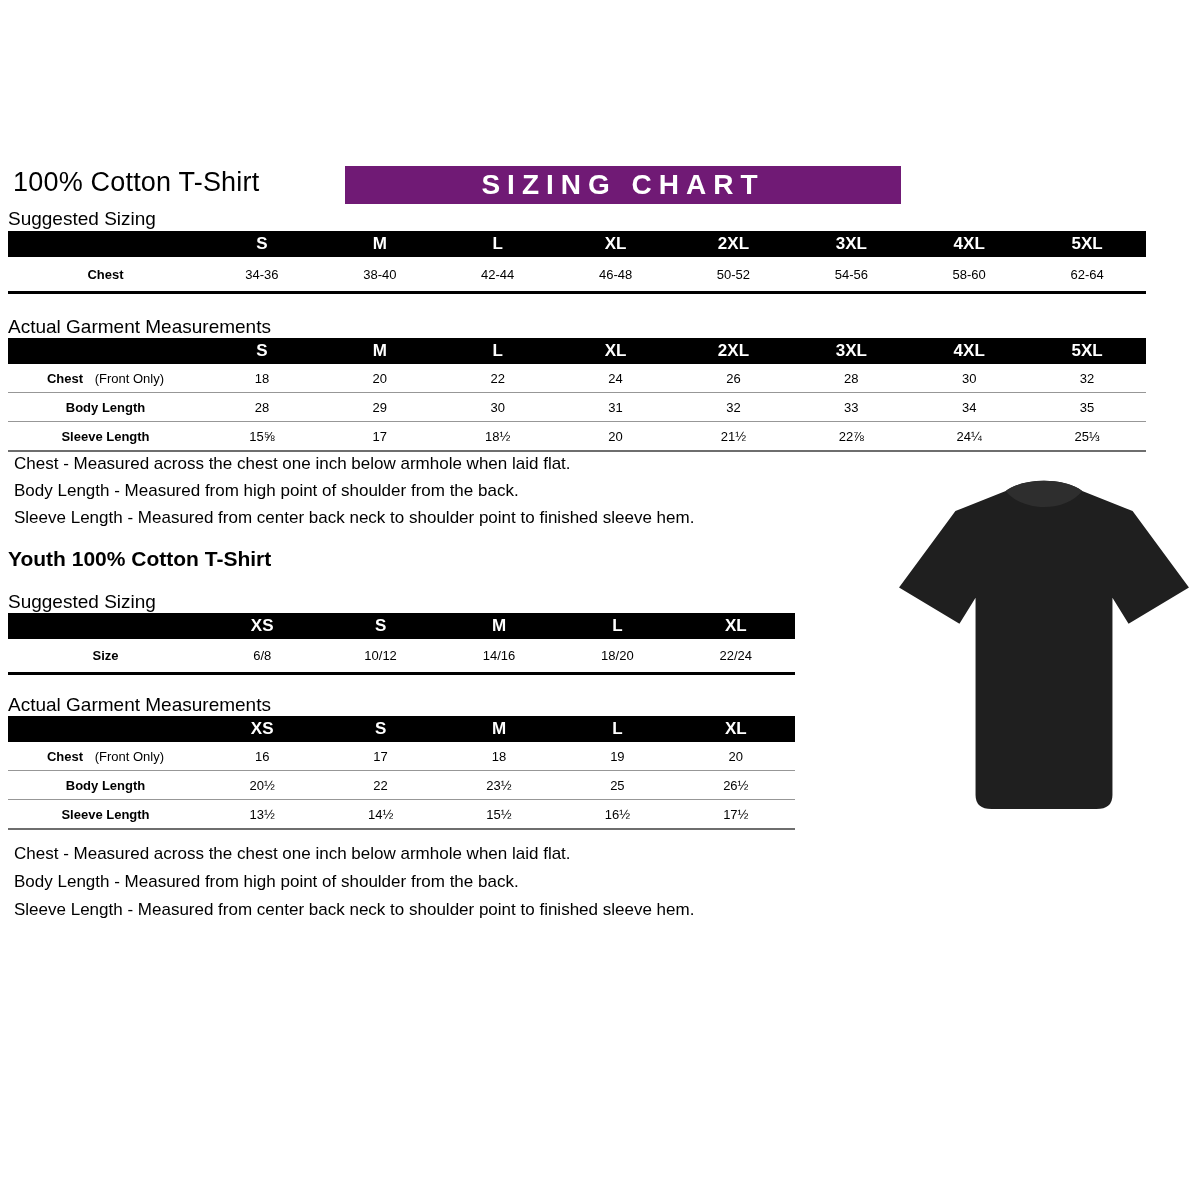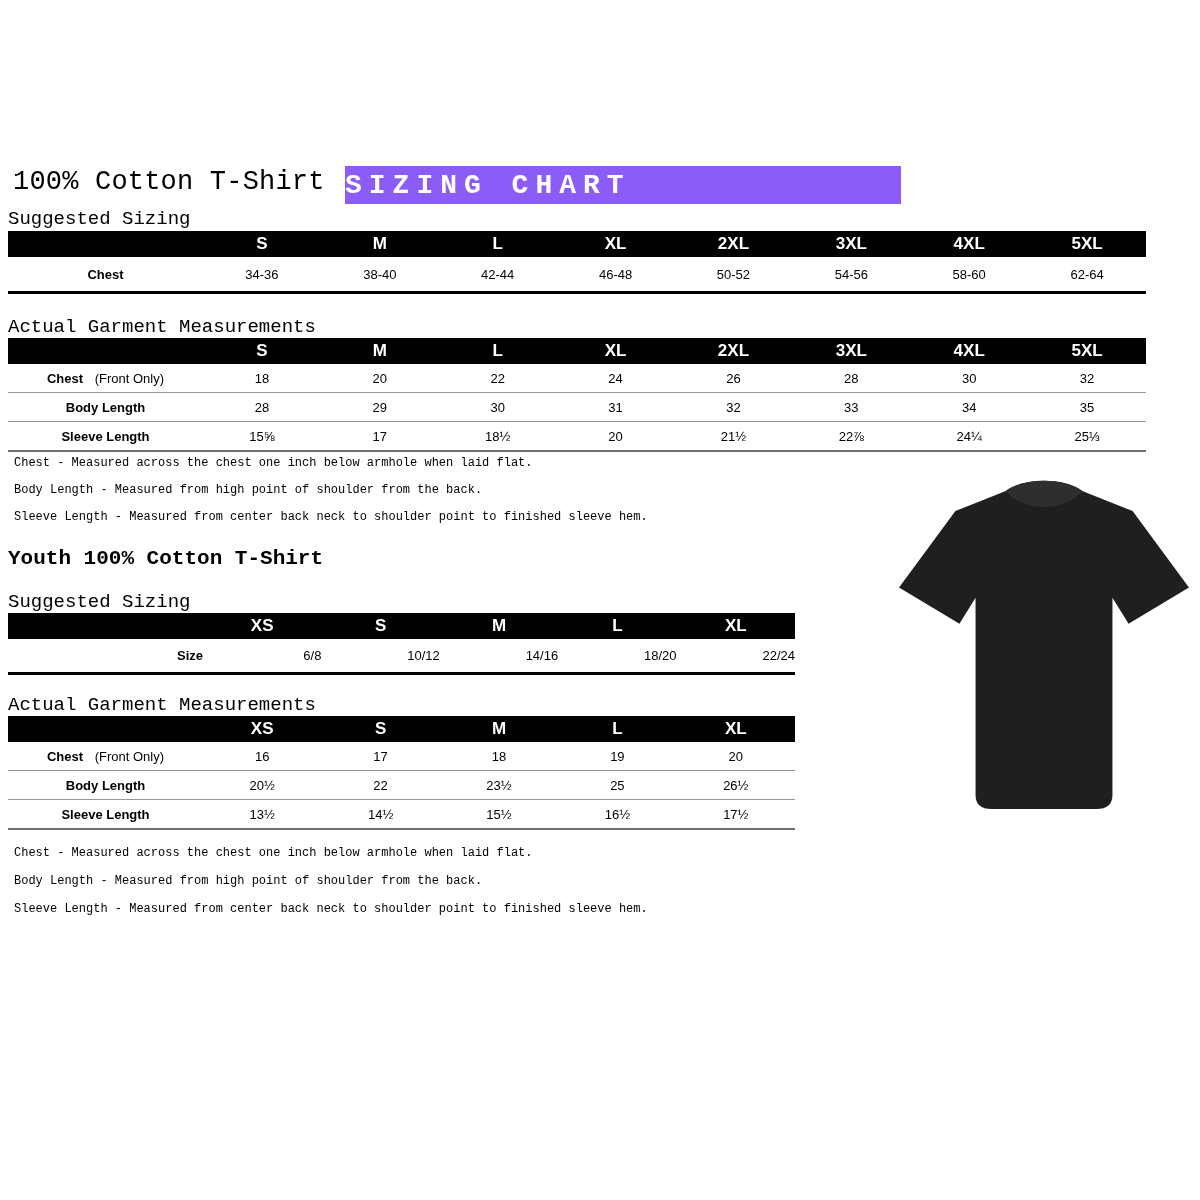"100% Cotton T-Shirt" .abs { font-family: Liberation Mono, monospace -> none }
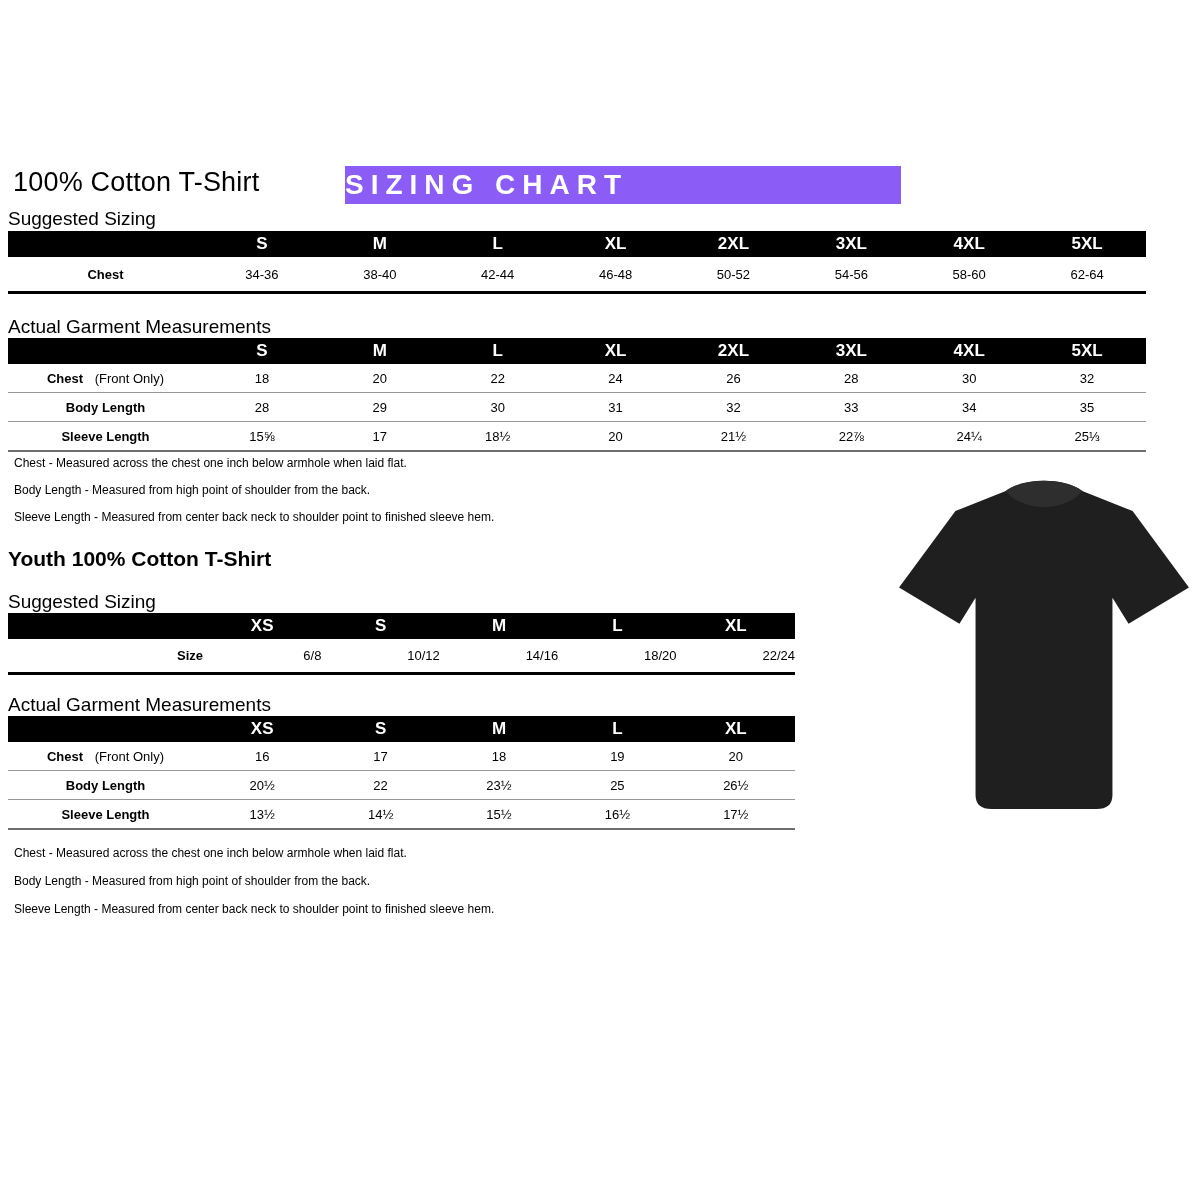"SIZING CHART" #sizing-banner { background: #8b5cf6 -> #701a75; justify-content: flex-start -> center }
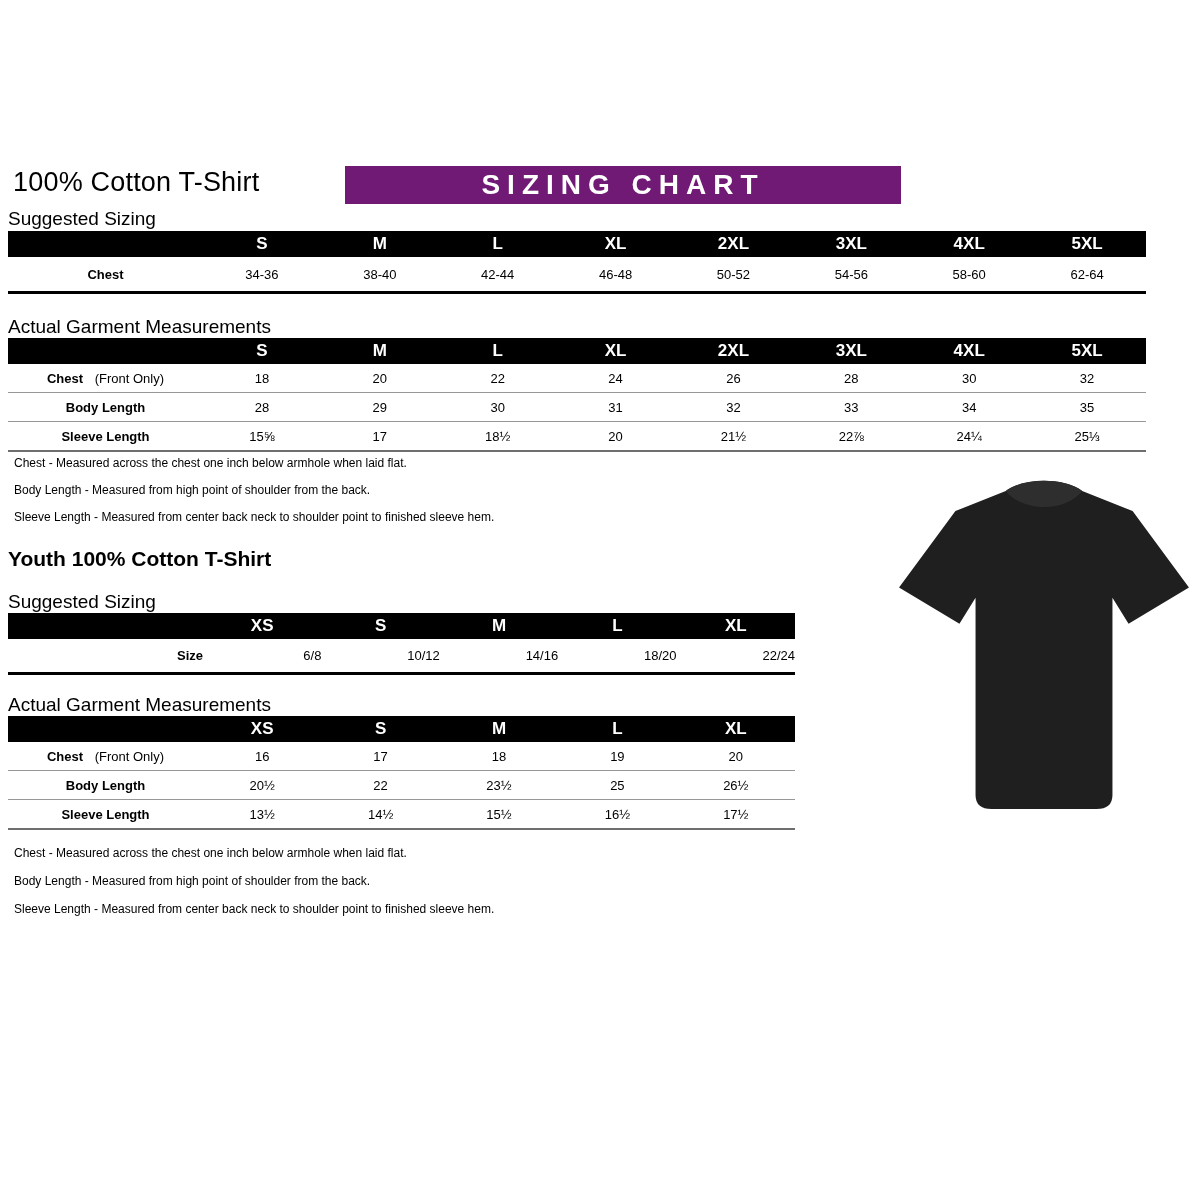"Chest - Measured across the" .notes { font-size: 12px -> 17px }
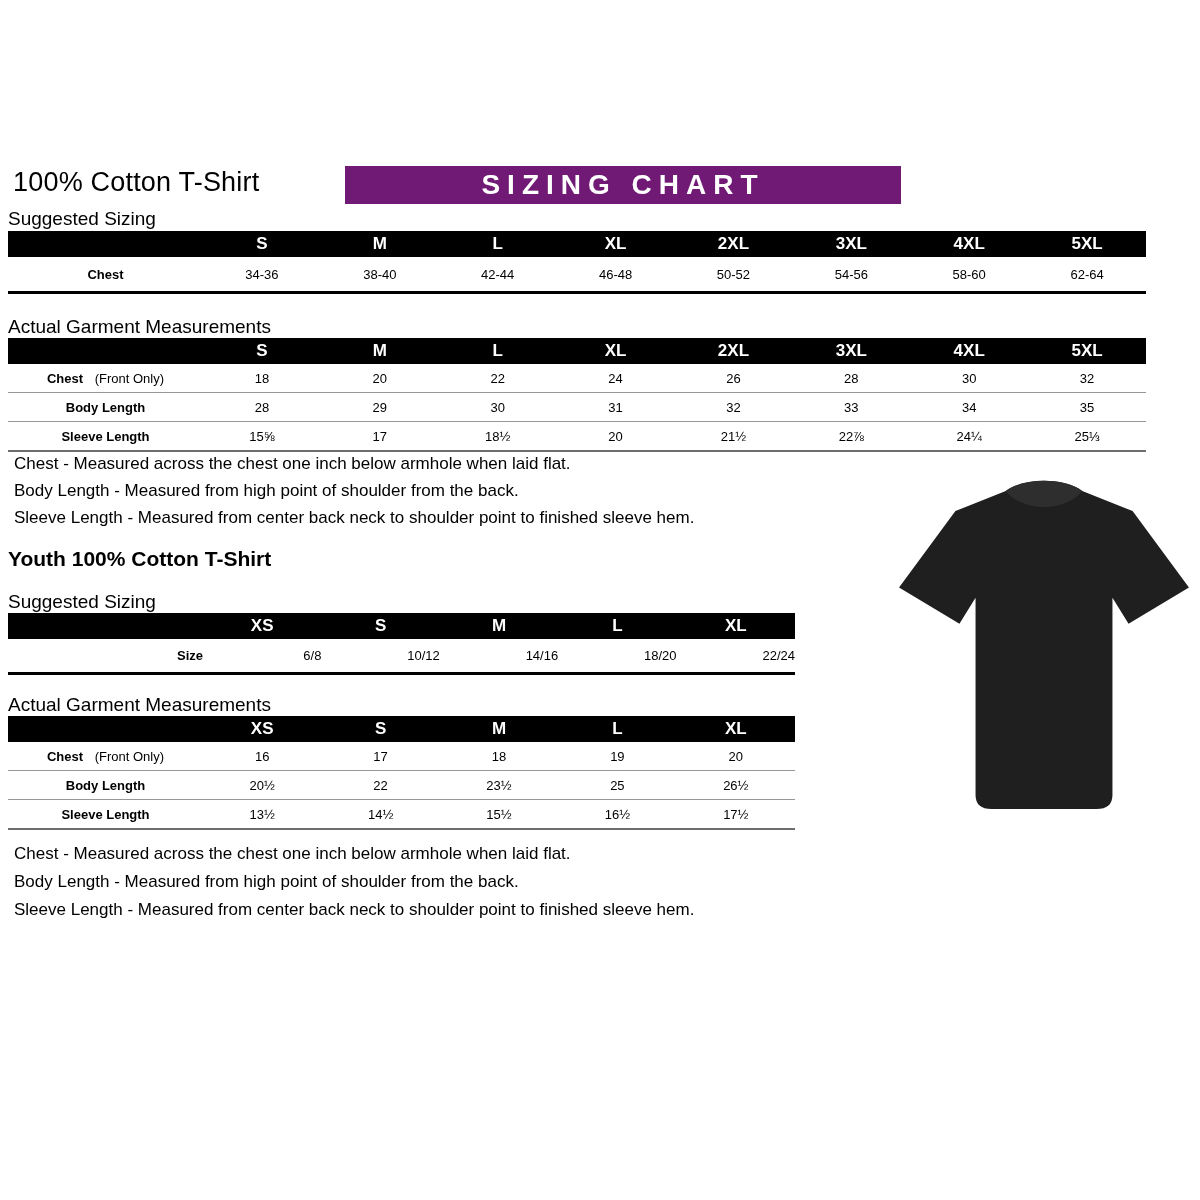"Size" #t-youth-suggested td { text-align: right -> none }
